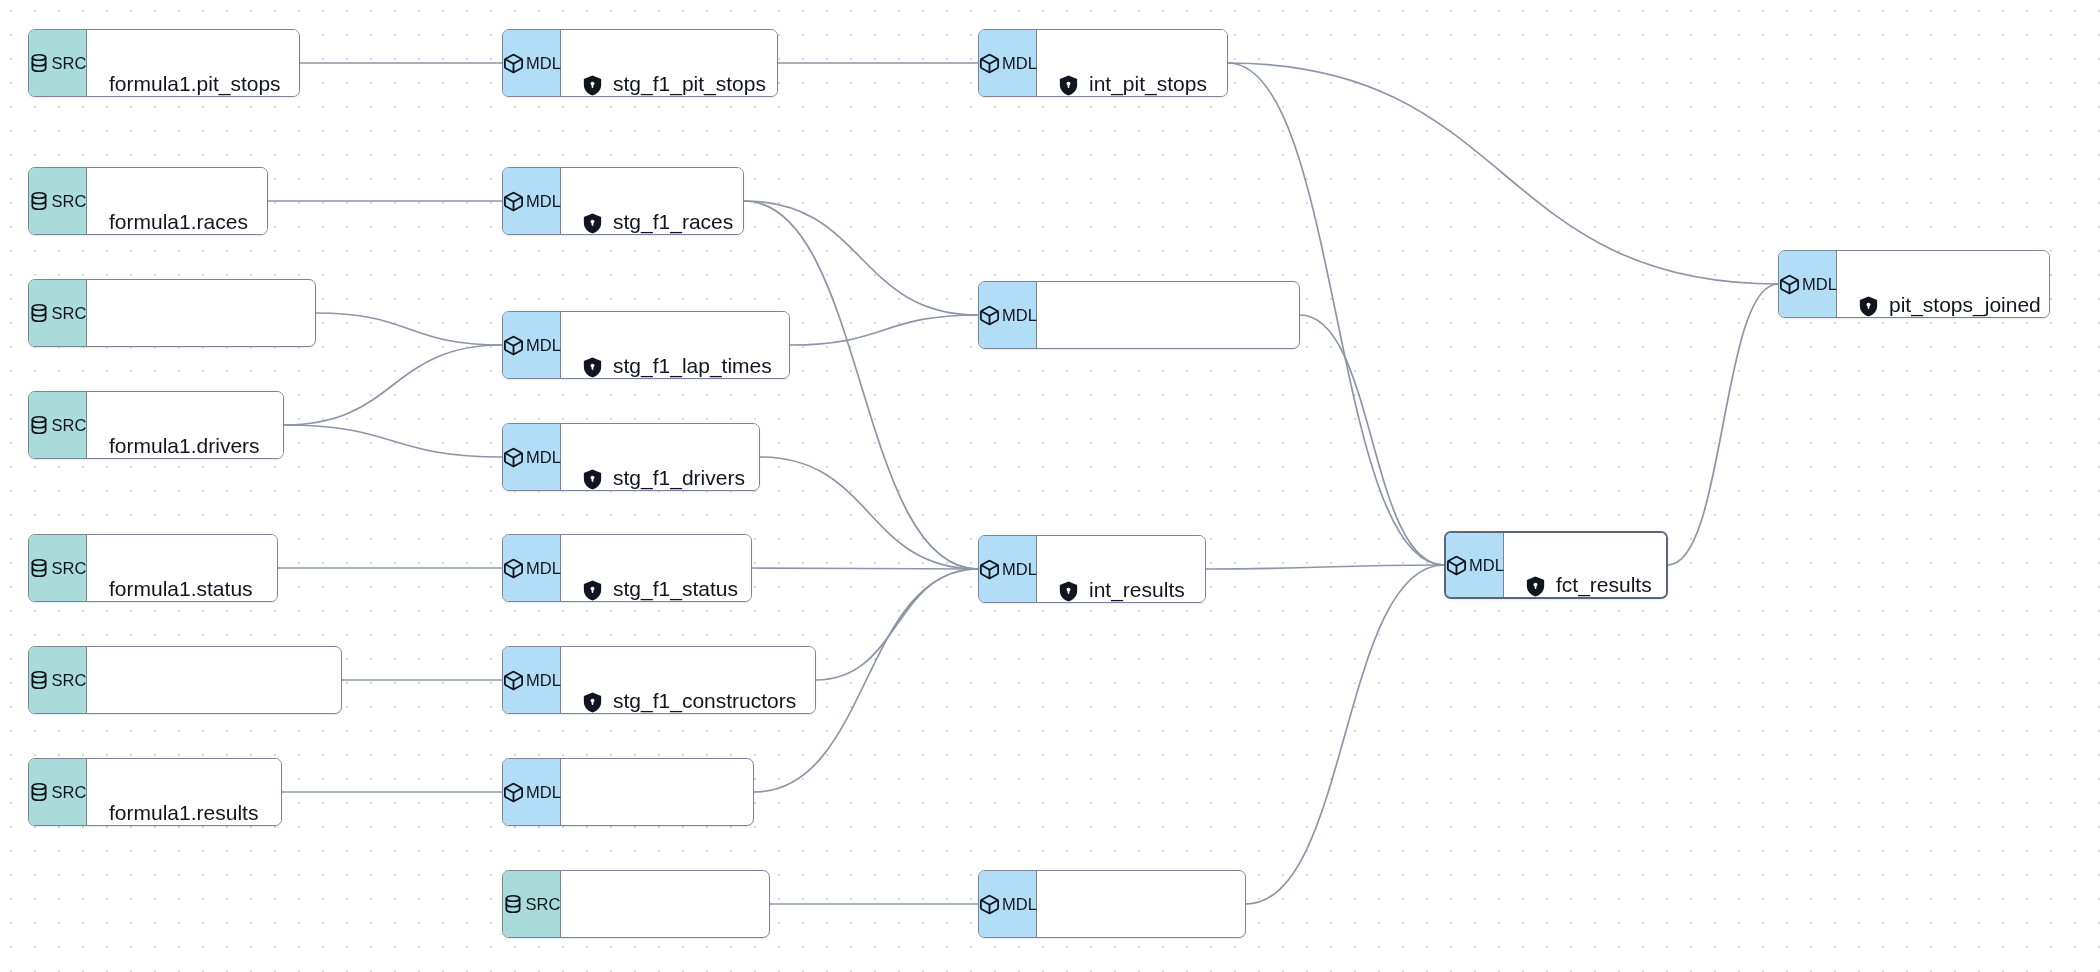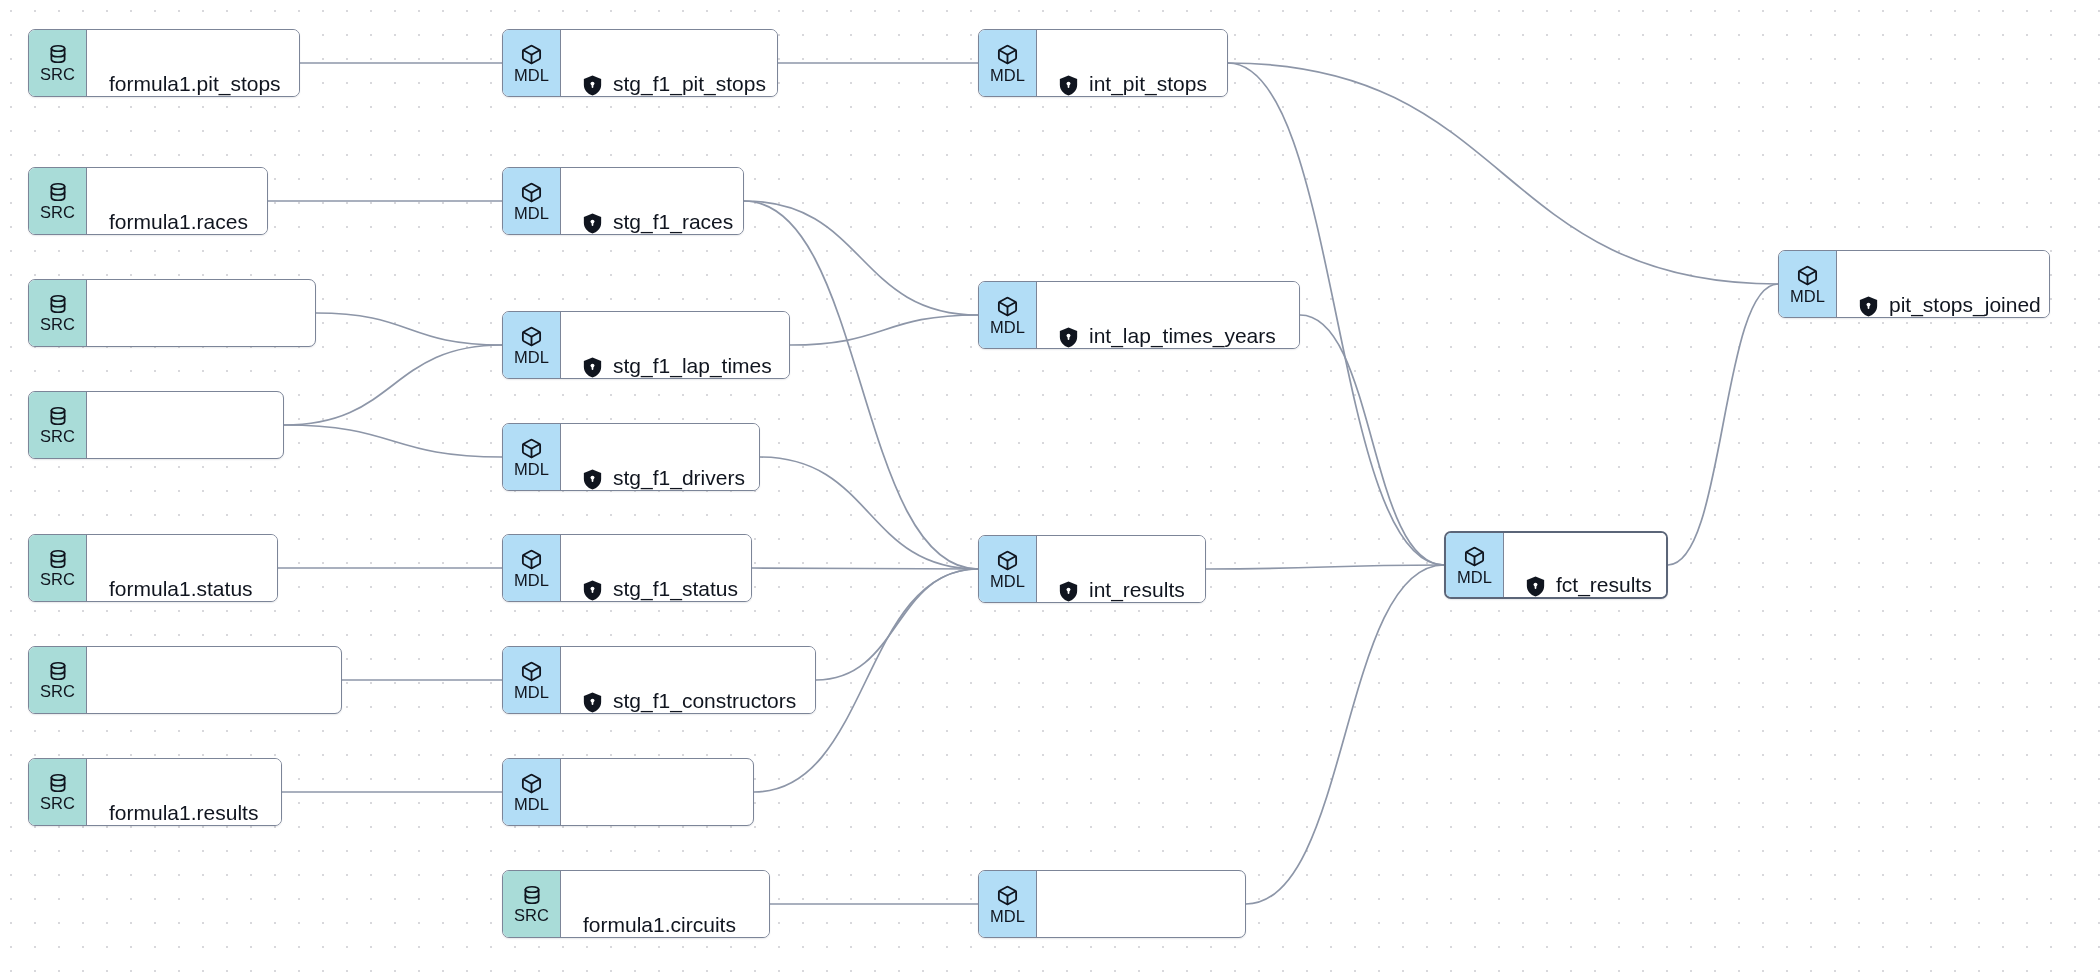"SRC" .badge { flex-direction: column -> row }
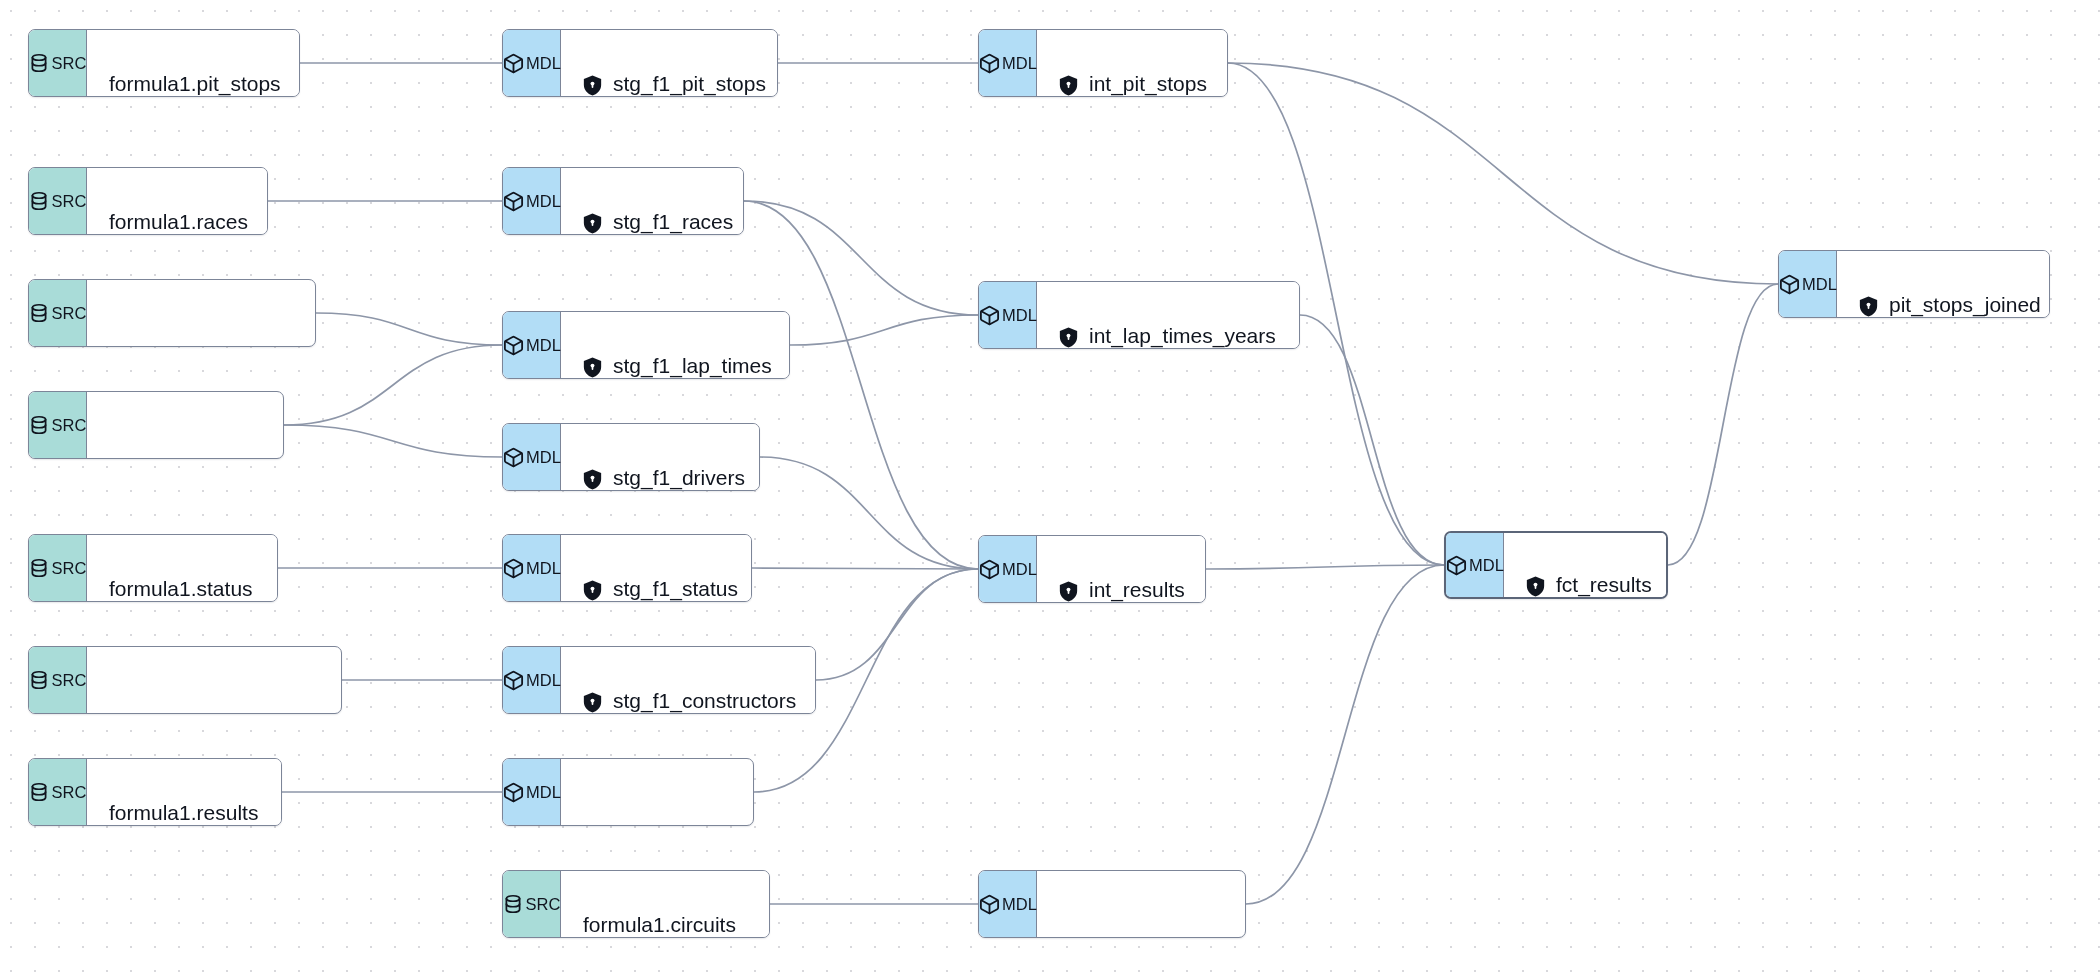"int_lap_times_years" div.node-body { html: <div> <span> <svg> <path></path> <circle></circle> <rect></rect> </svg> </span> <span>int_lap_times_years</span> </div> -> none }
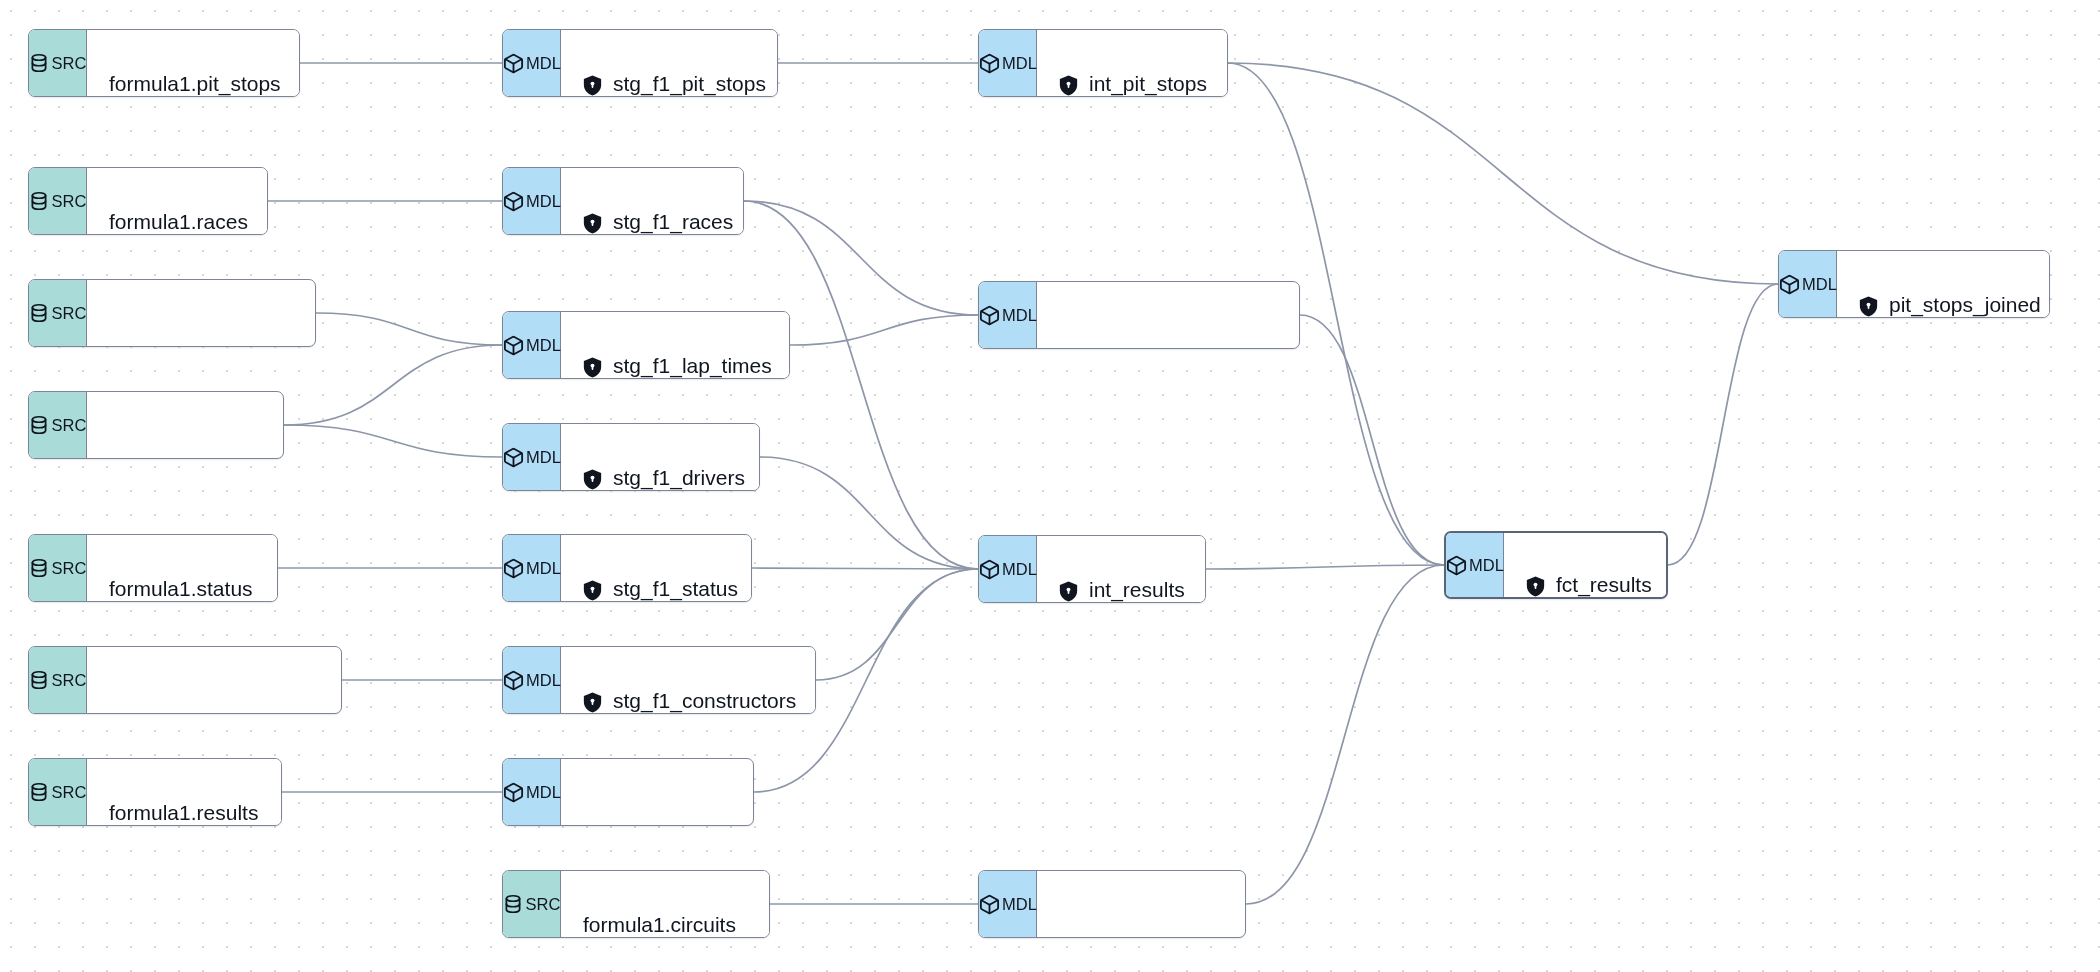"formula1.drivers" div.node-body { html: none -> <div> <span>formula1.drivers</span> </div> }
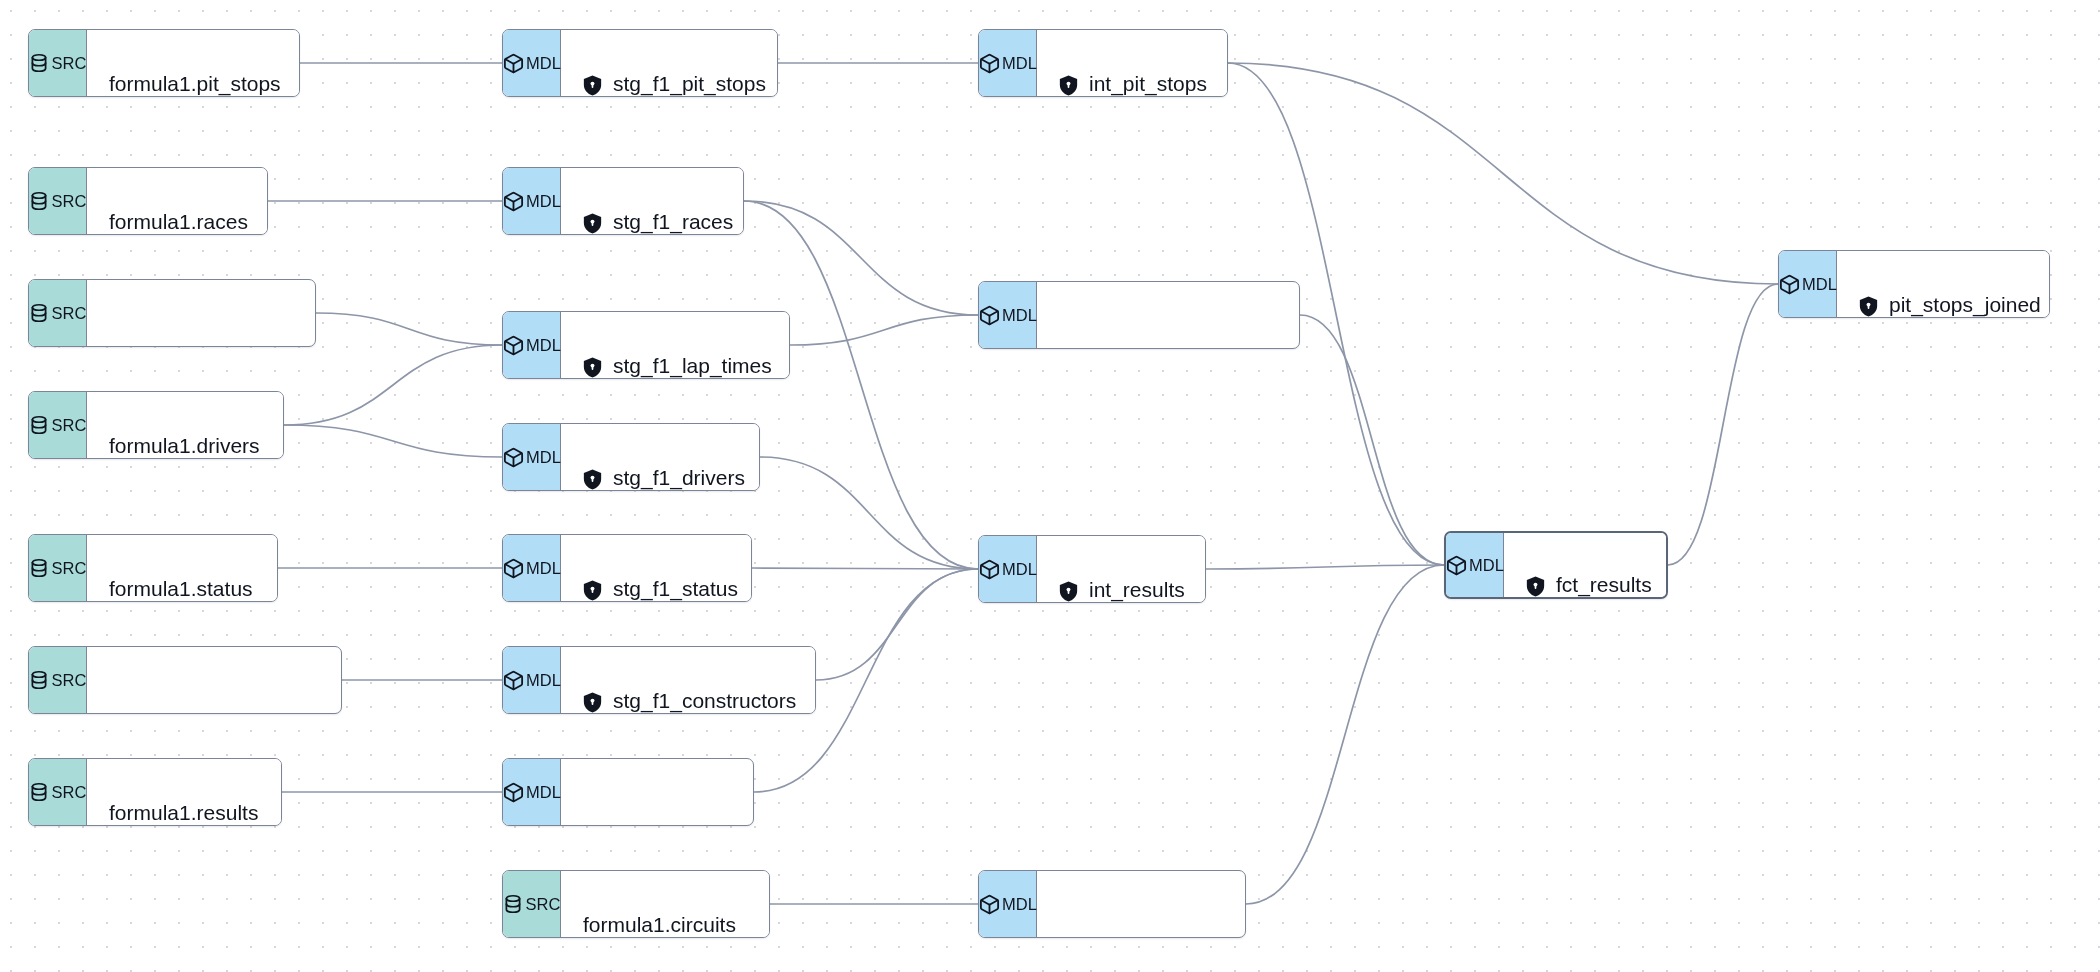"formula1.circuits" div.node-body { html: <div> <span>formula1.circuits</span> </div> -> none }
